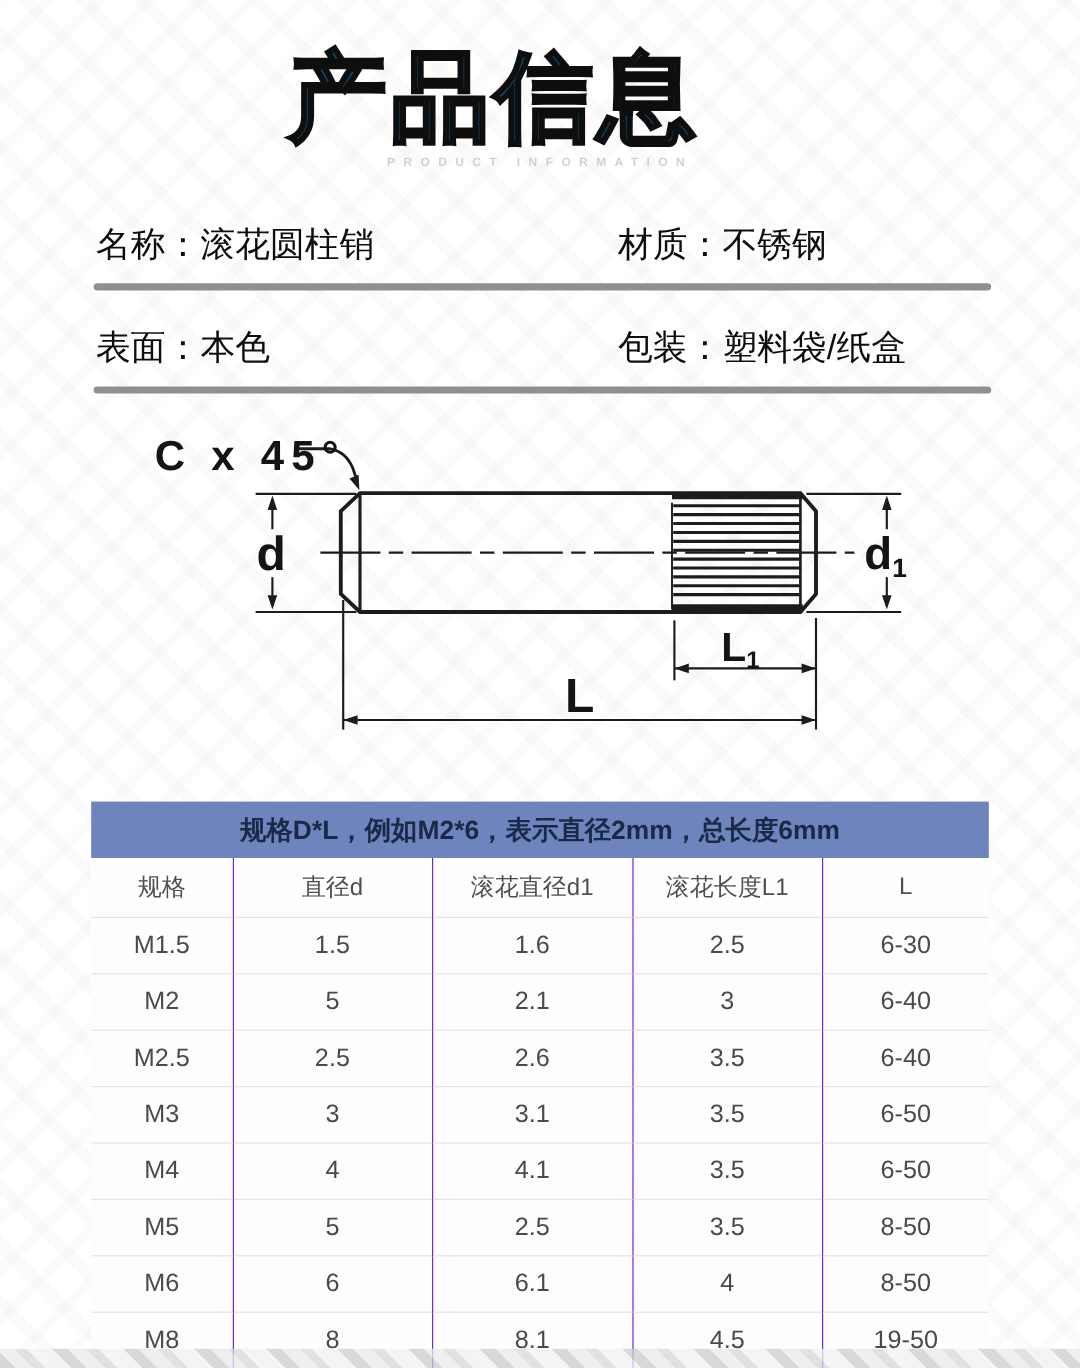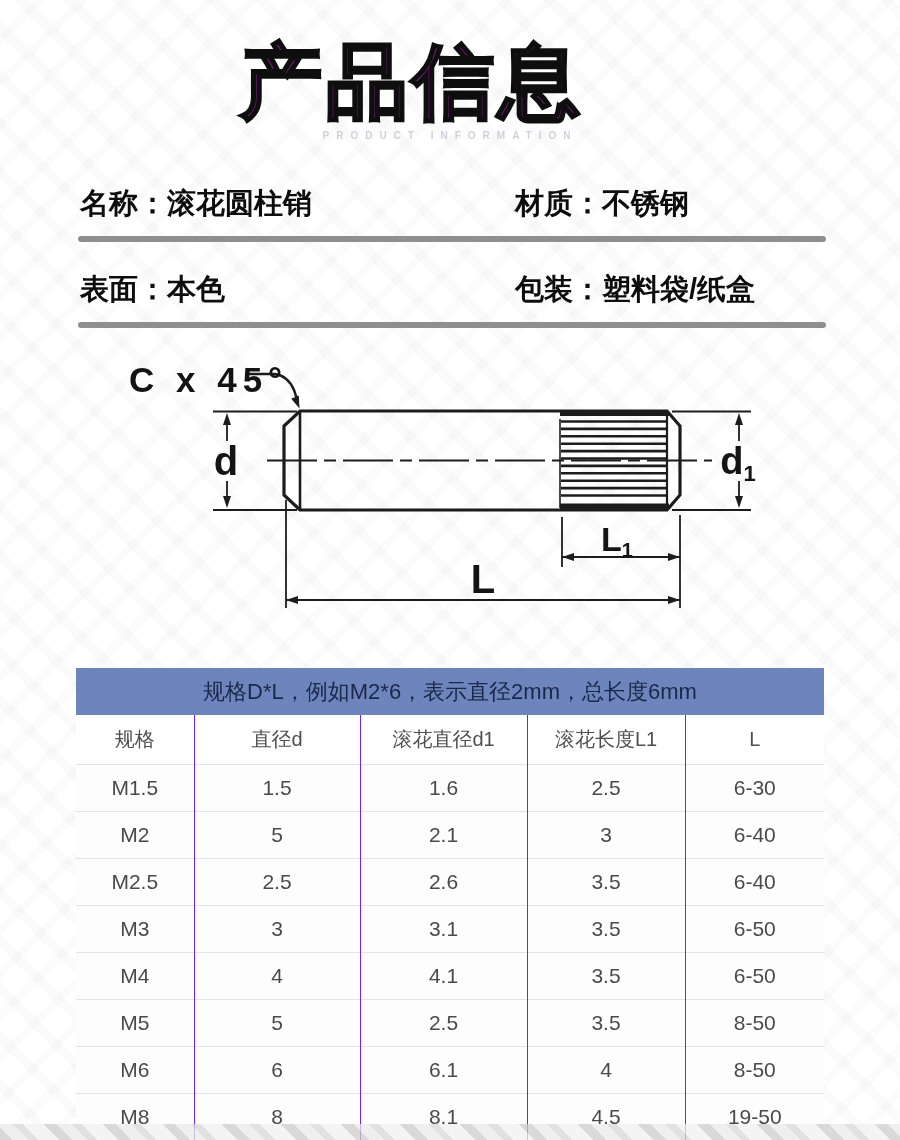"产品信息" .title { color: #701a75 -> #0c4a6e }
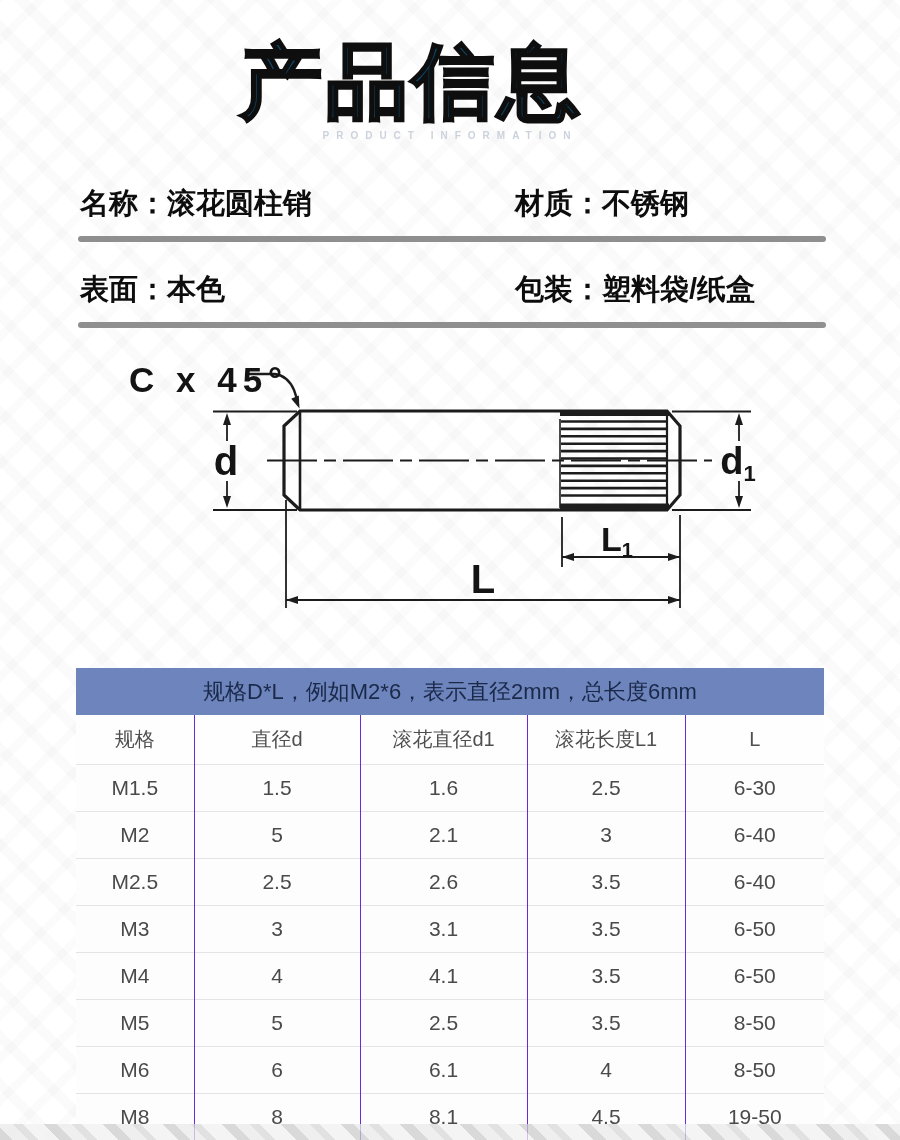"名称：滚花圆柱销" .info-cell { font-weight: 700 -> 400 }
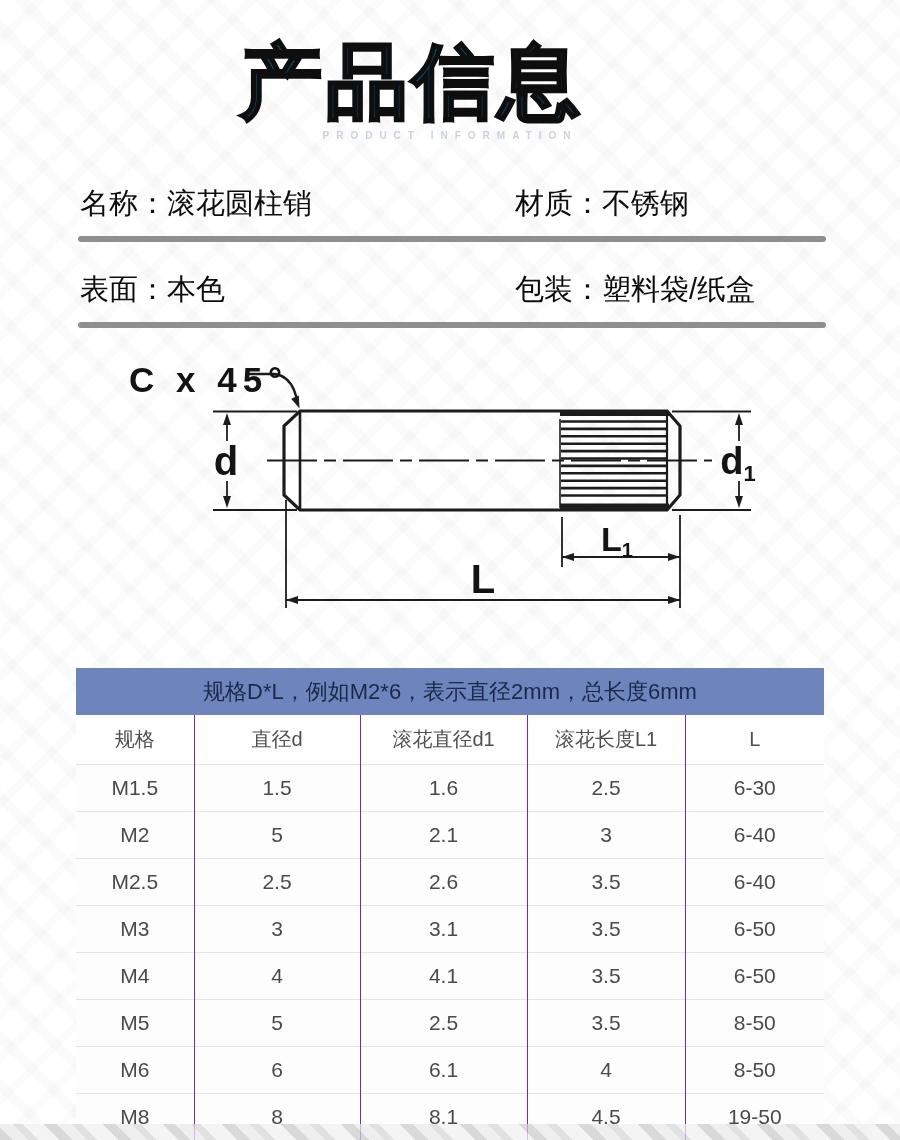"规格D*L，例如M2*6，表示直径2mm，总长度6mm" .spec-banner { font-weight: normal -> bold }
